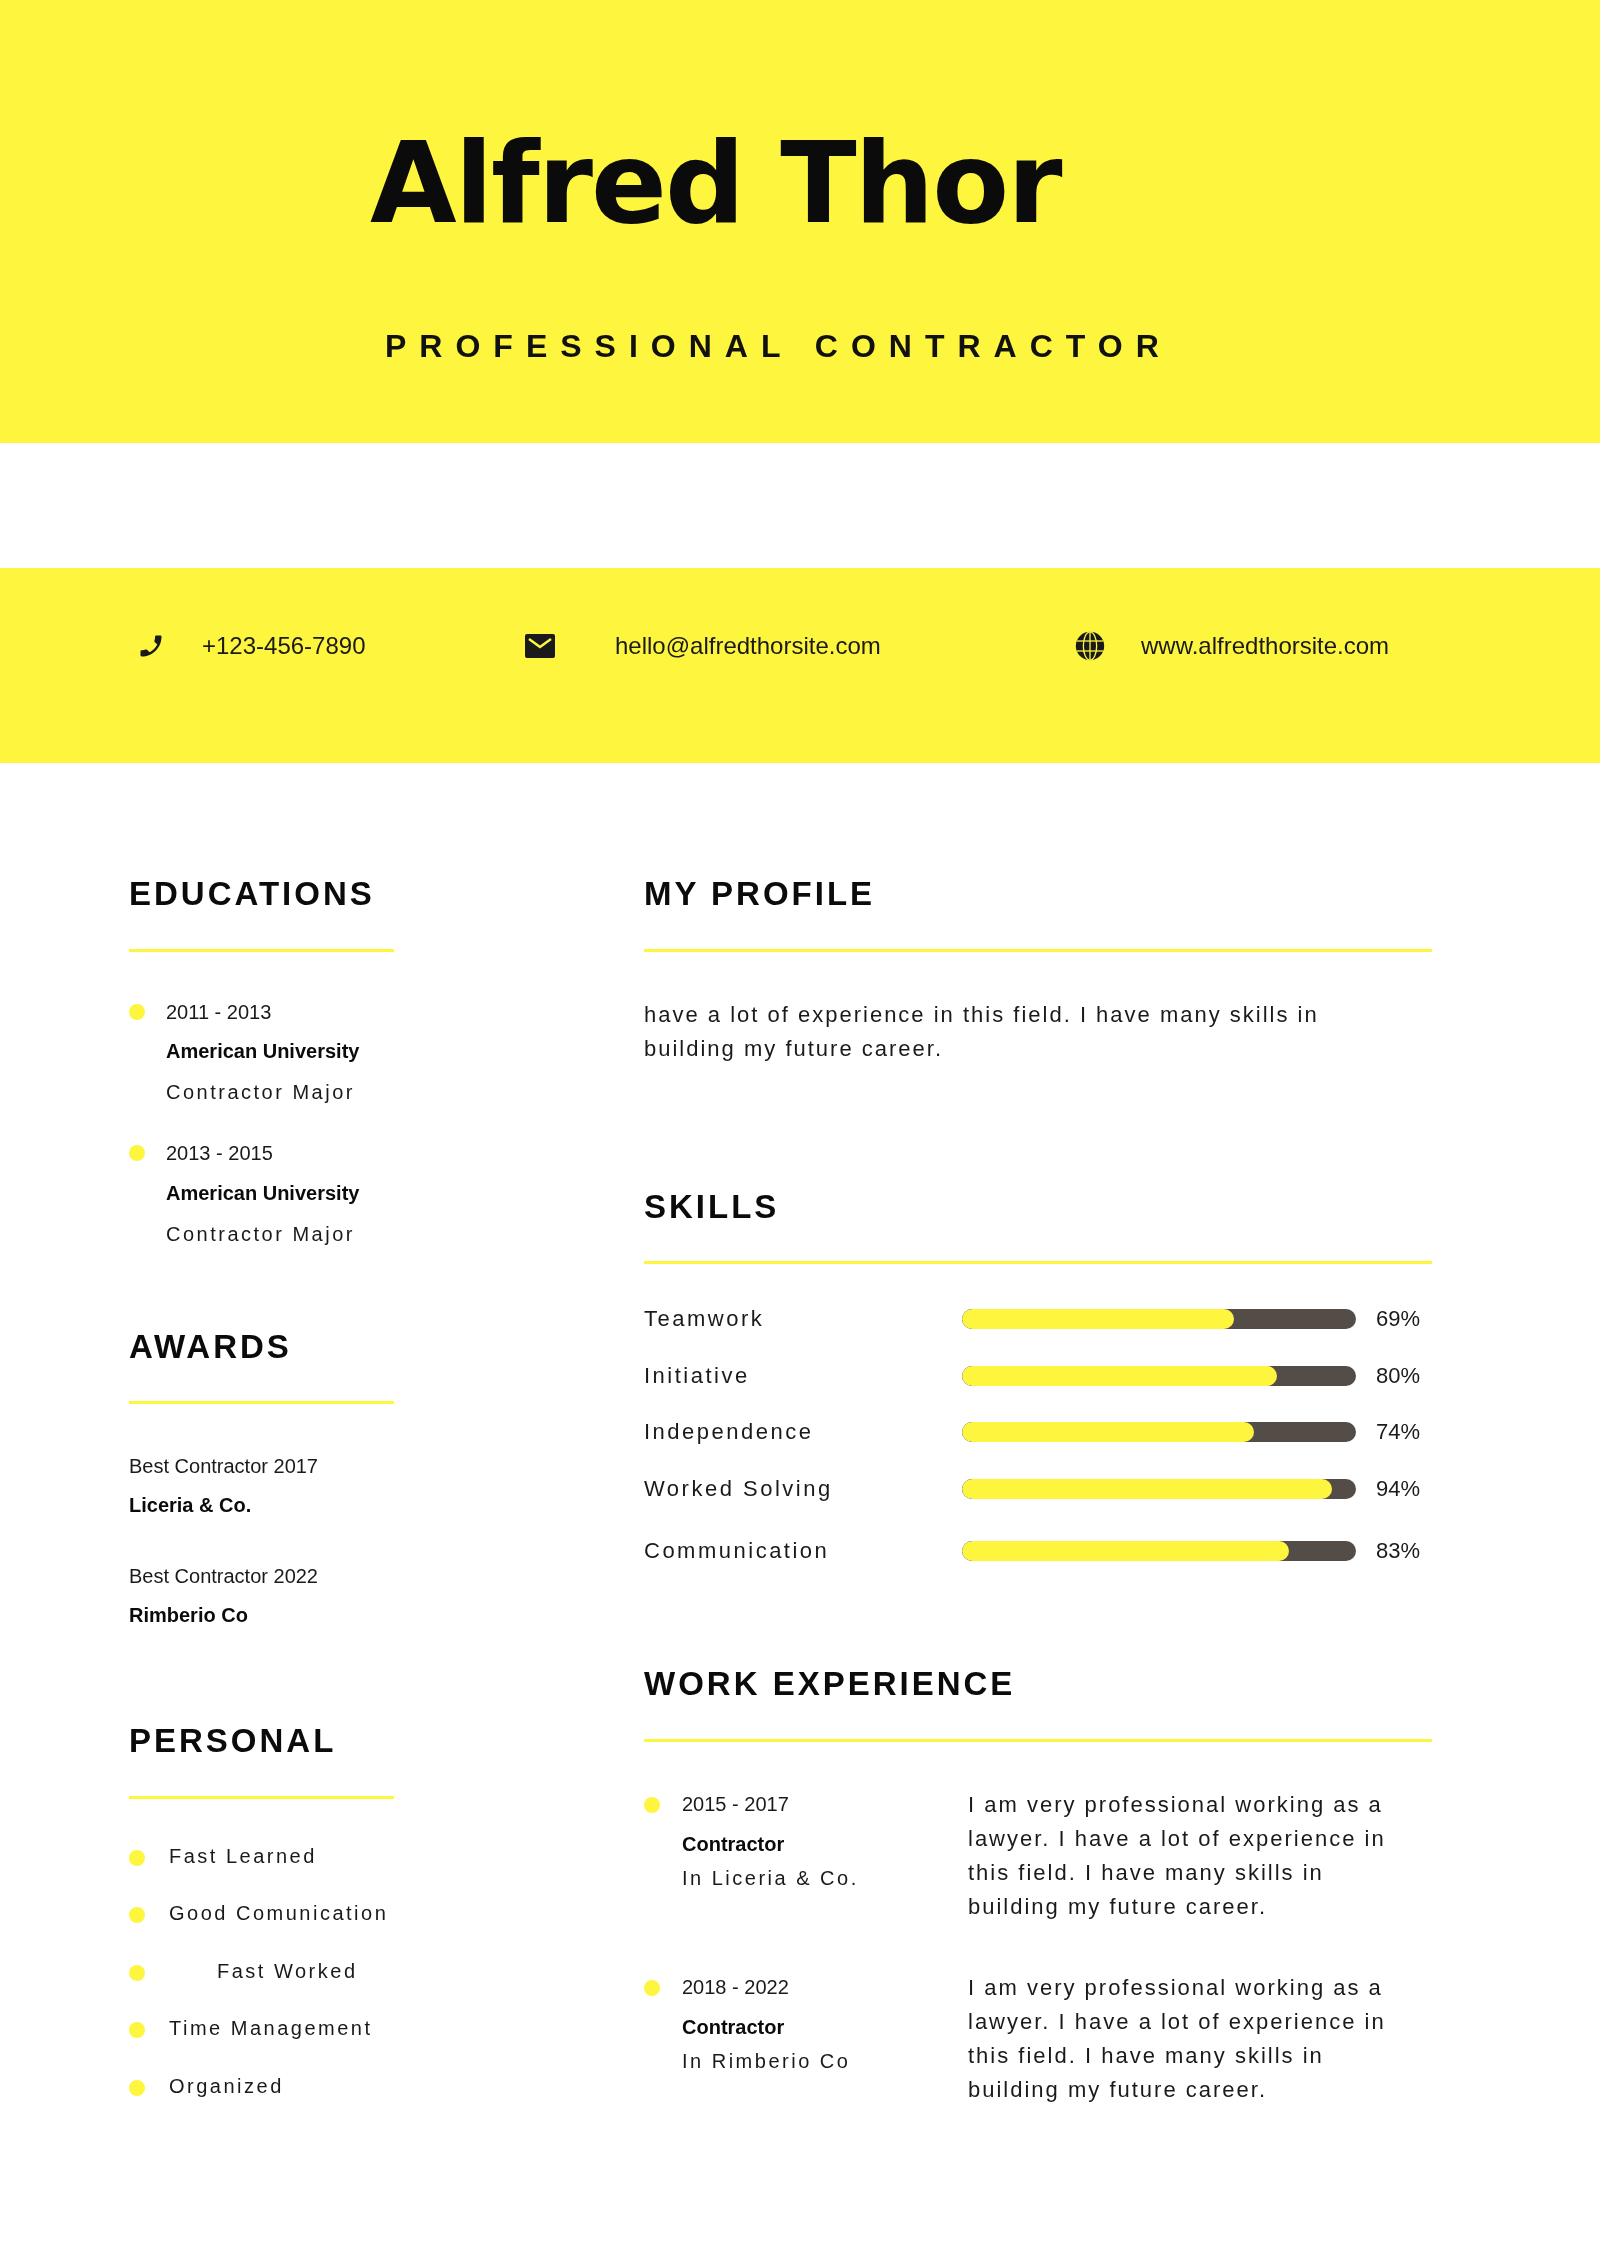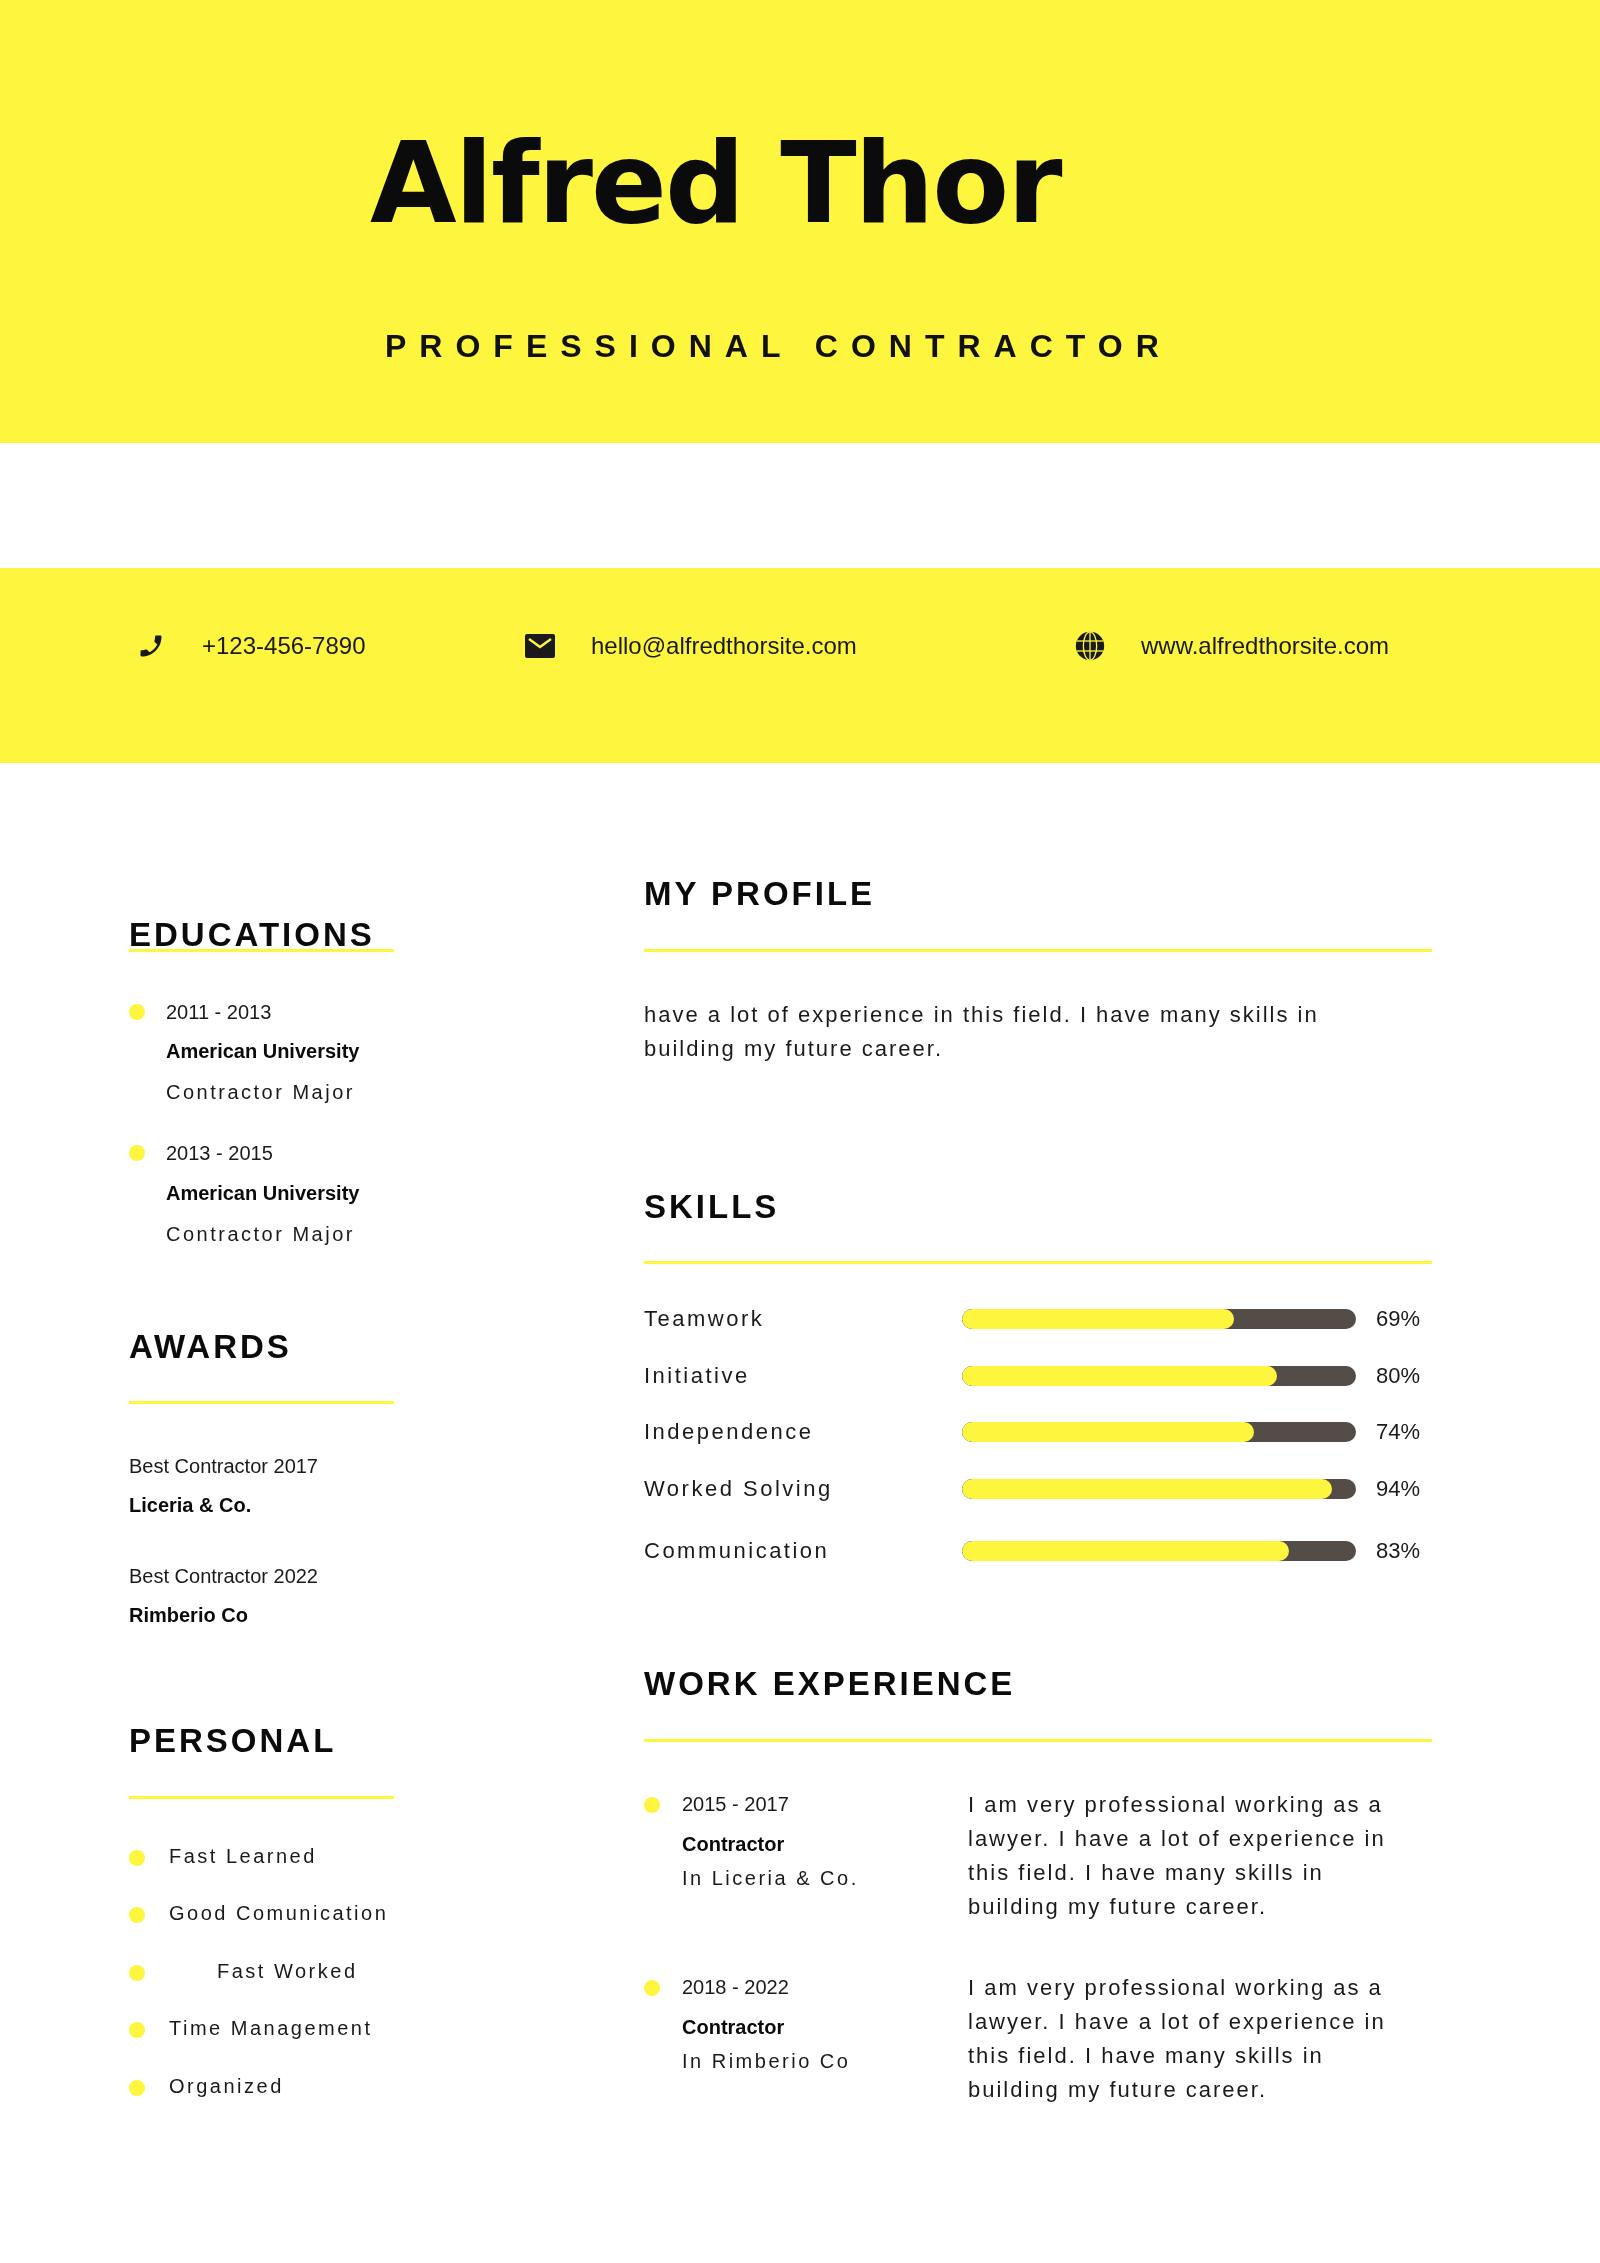"hello@alfredthorsite.com" div.abs { gap: none -> 24px }
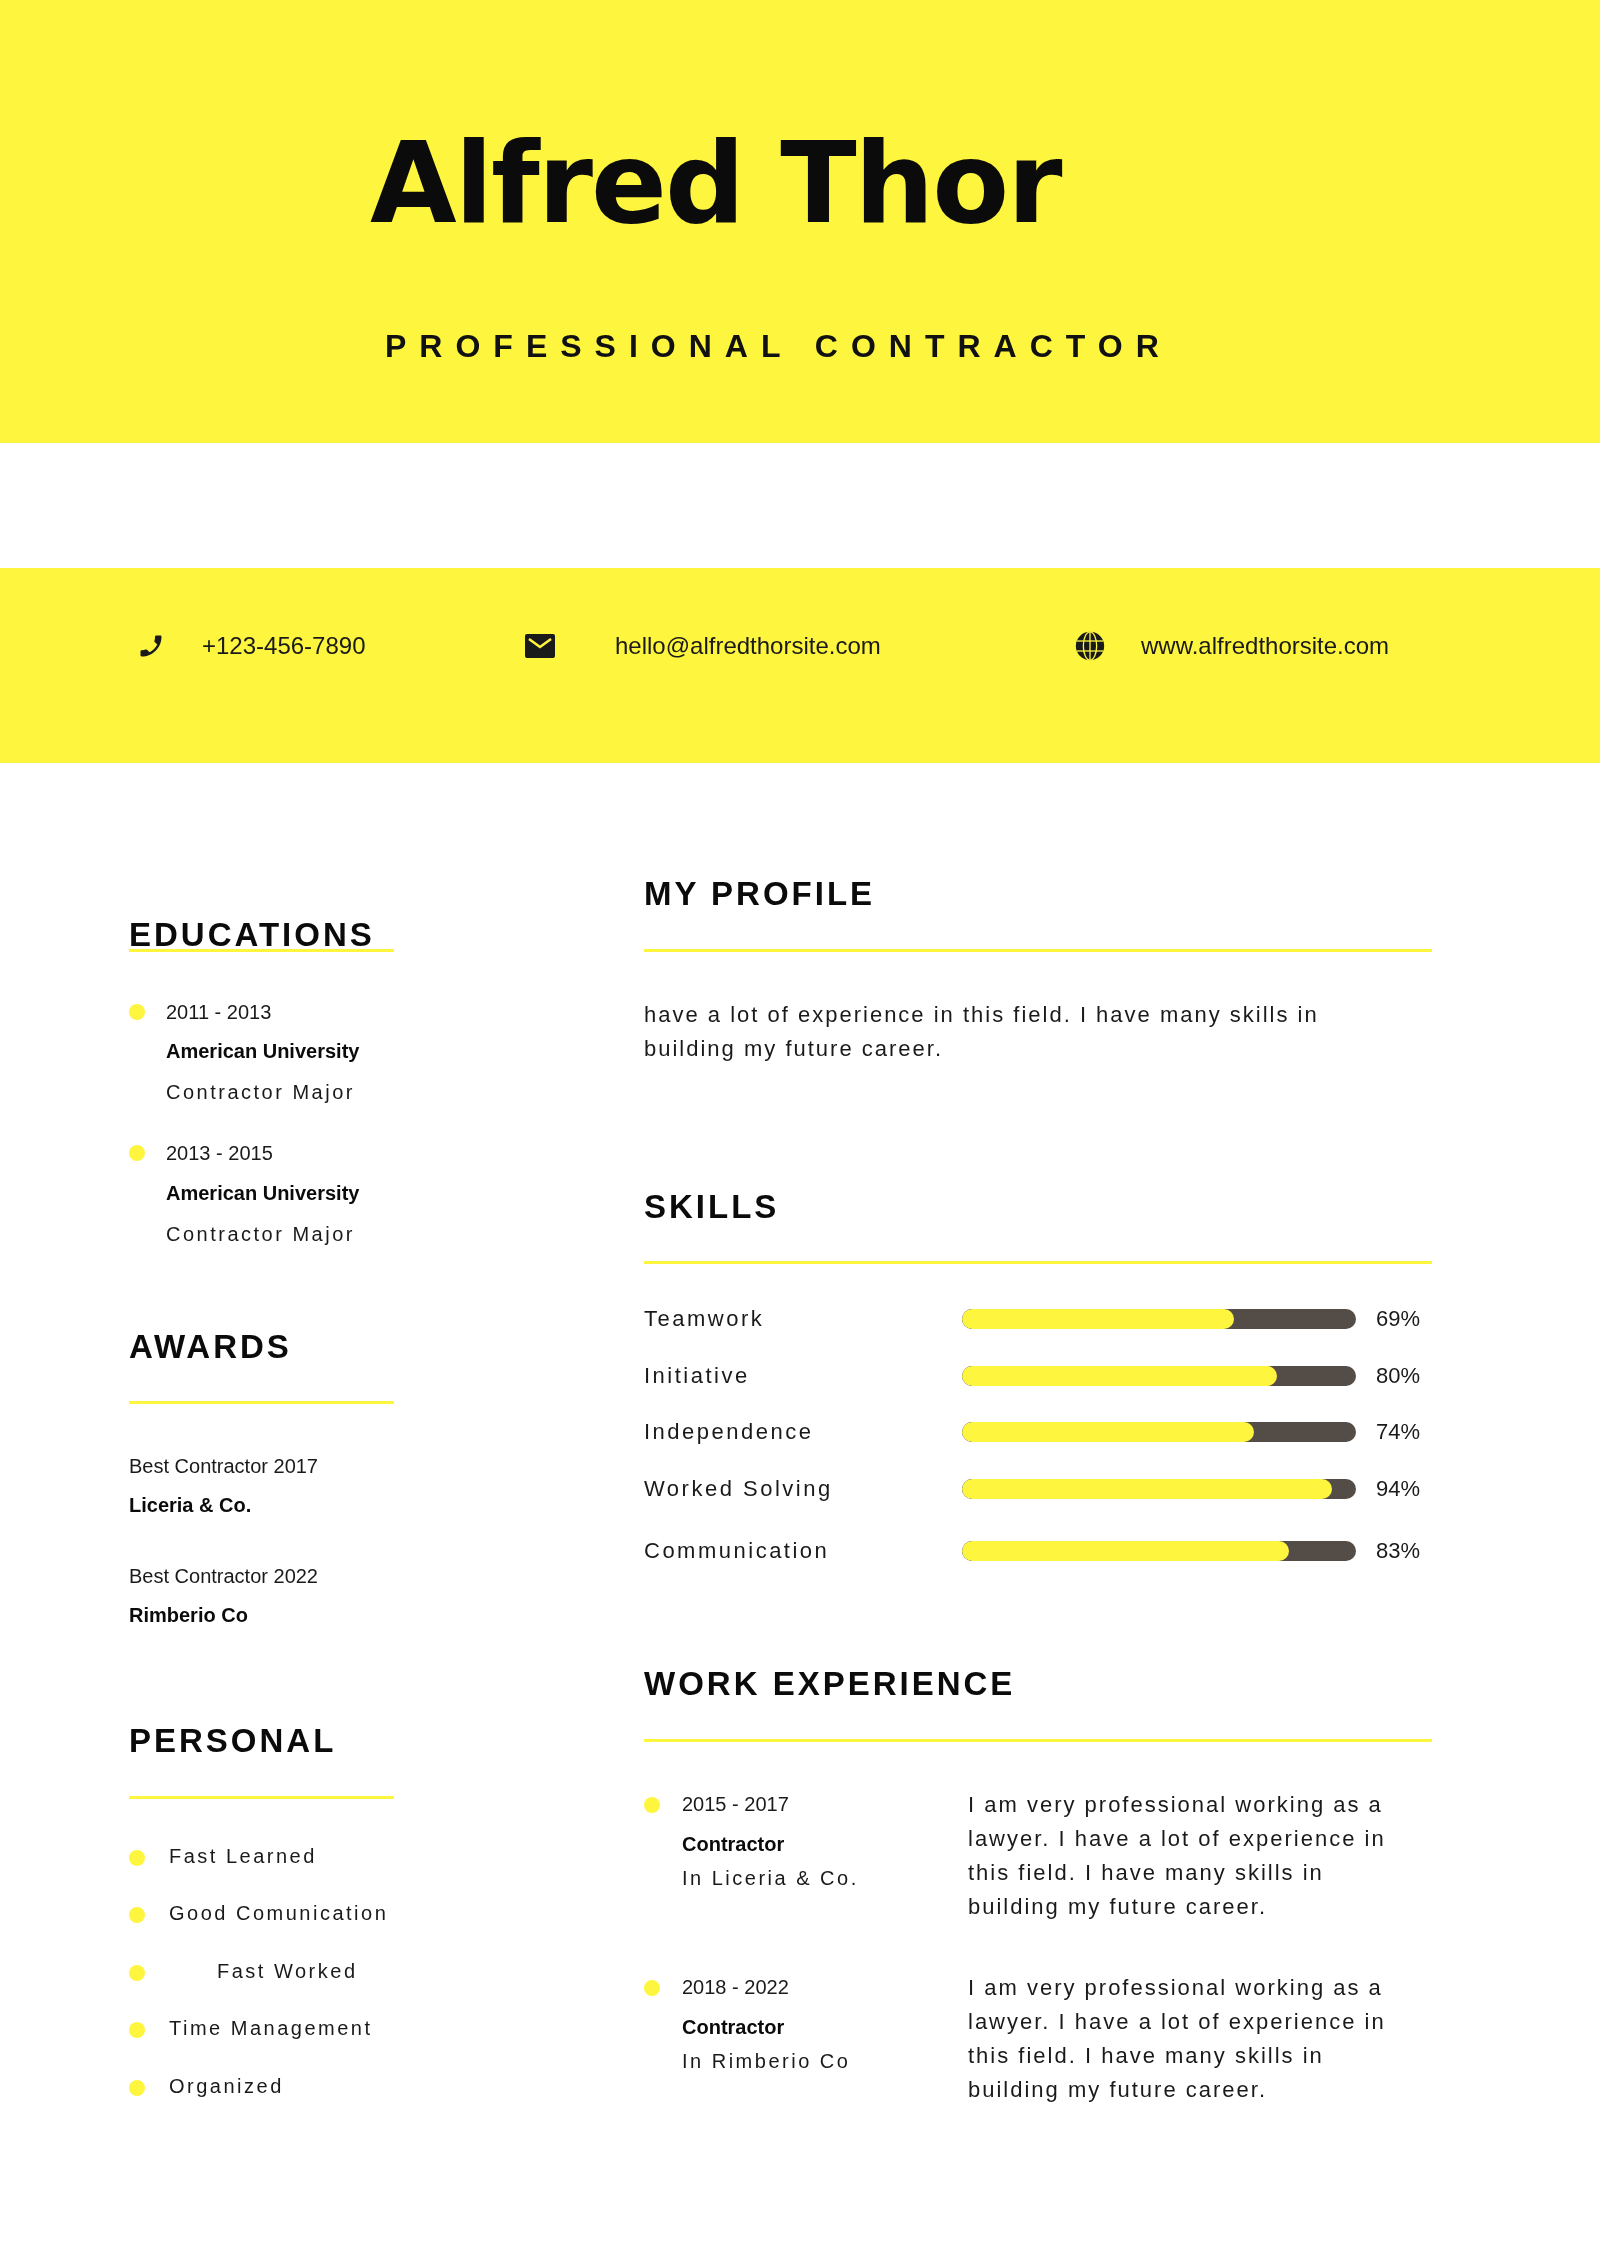"EDUCATIONS" div.abs { top: 916px -> 875px }
